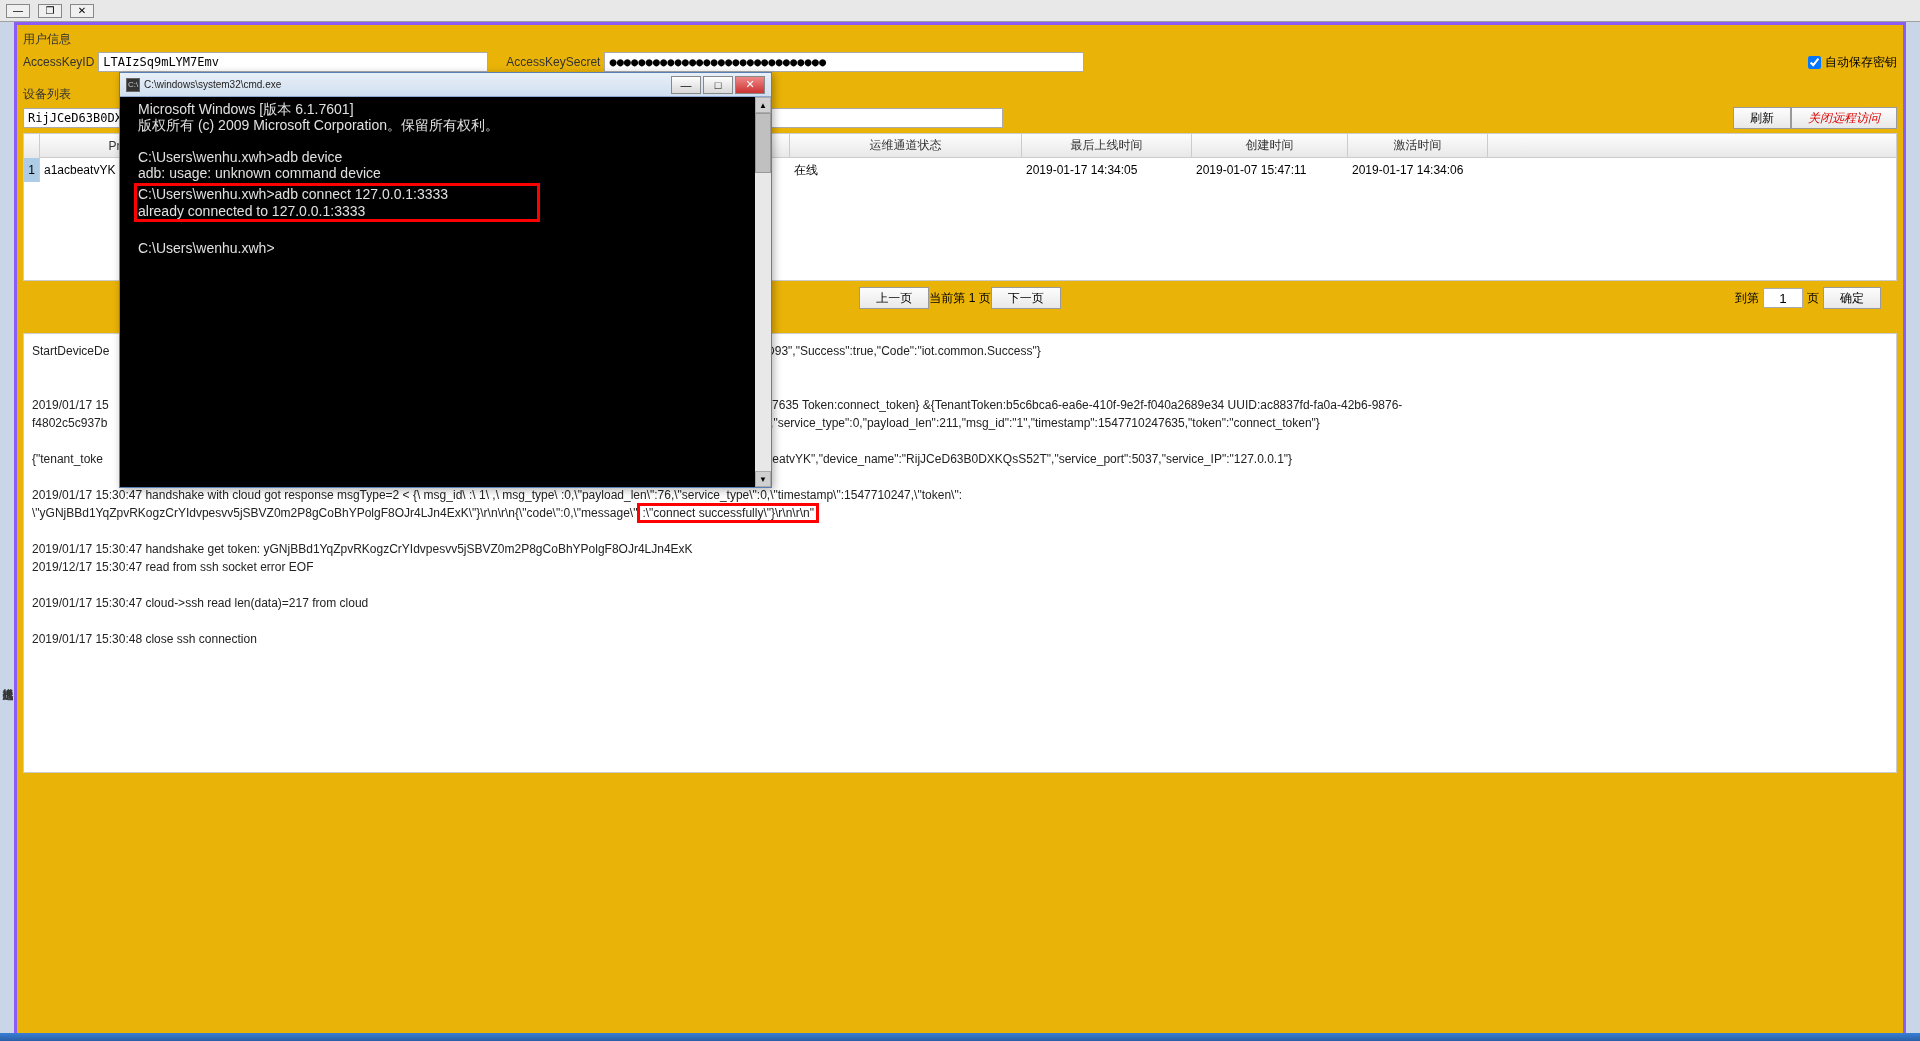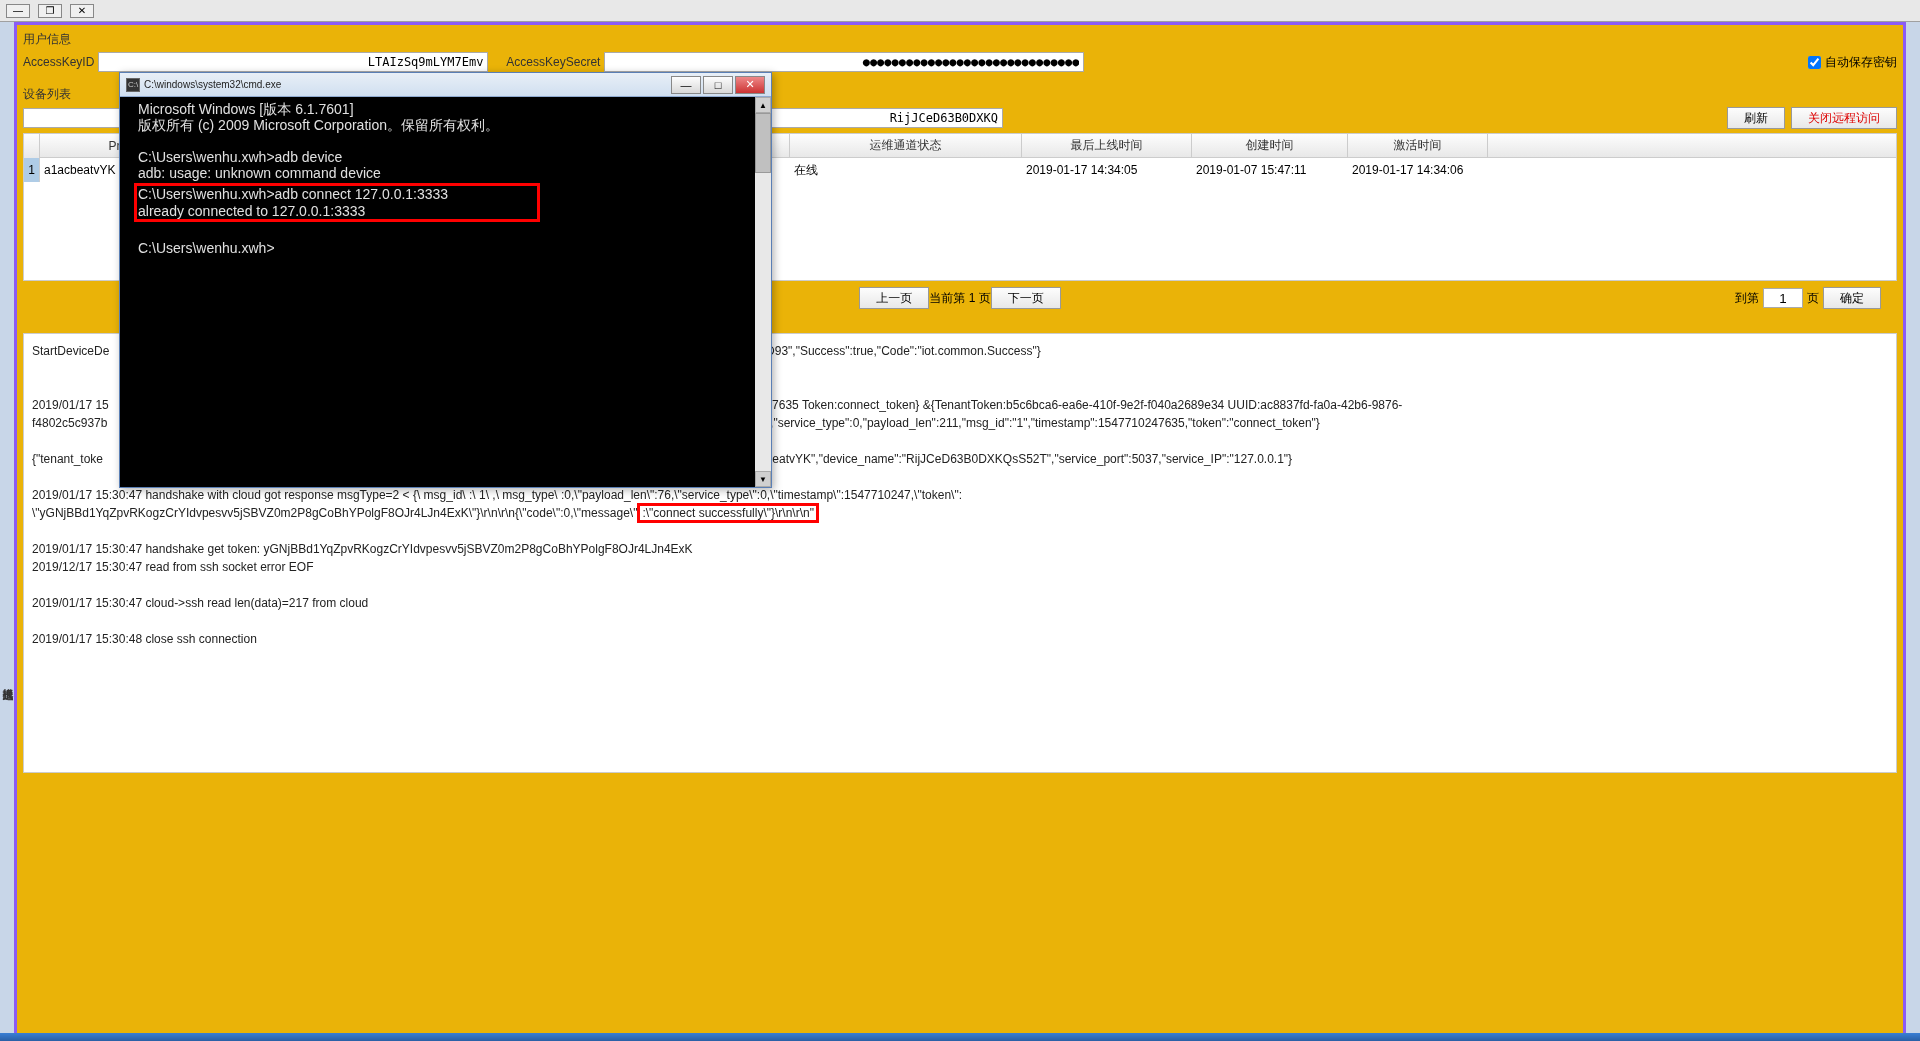"LTAIzSq9mLYM7Emv" .text-input { text-align: right -> none }
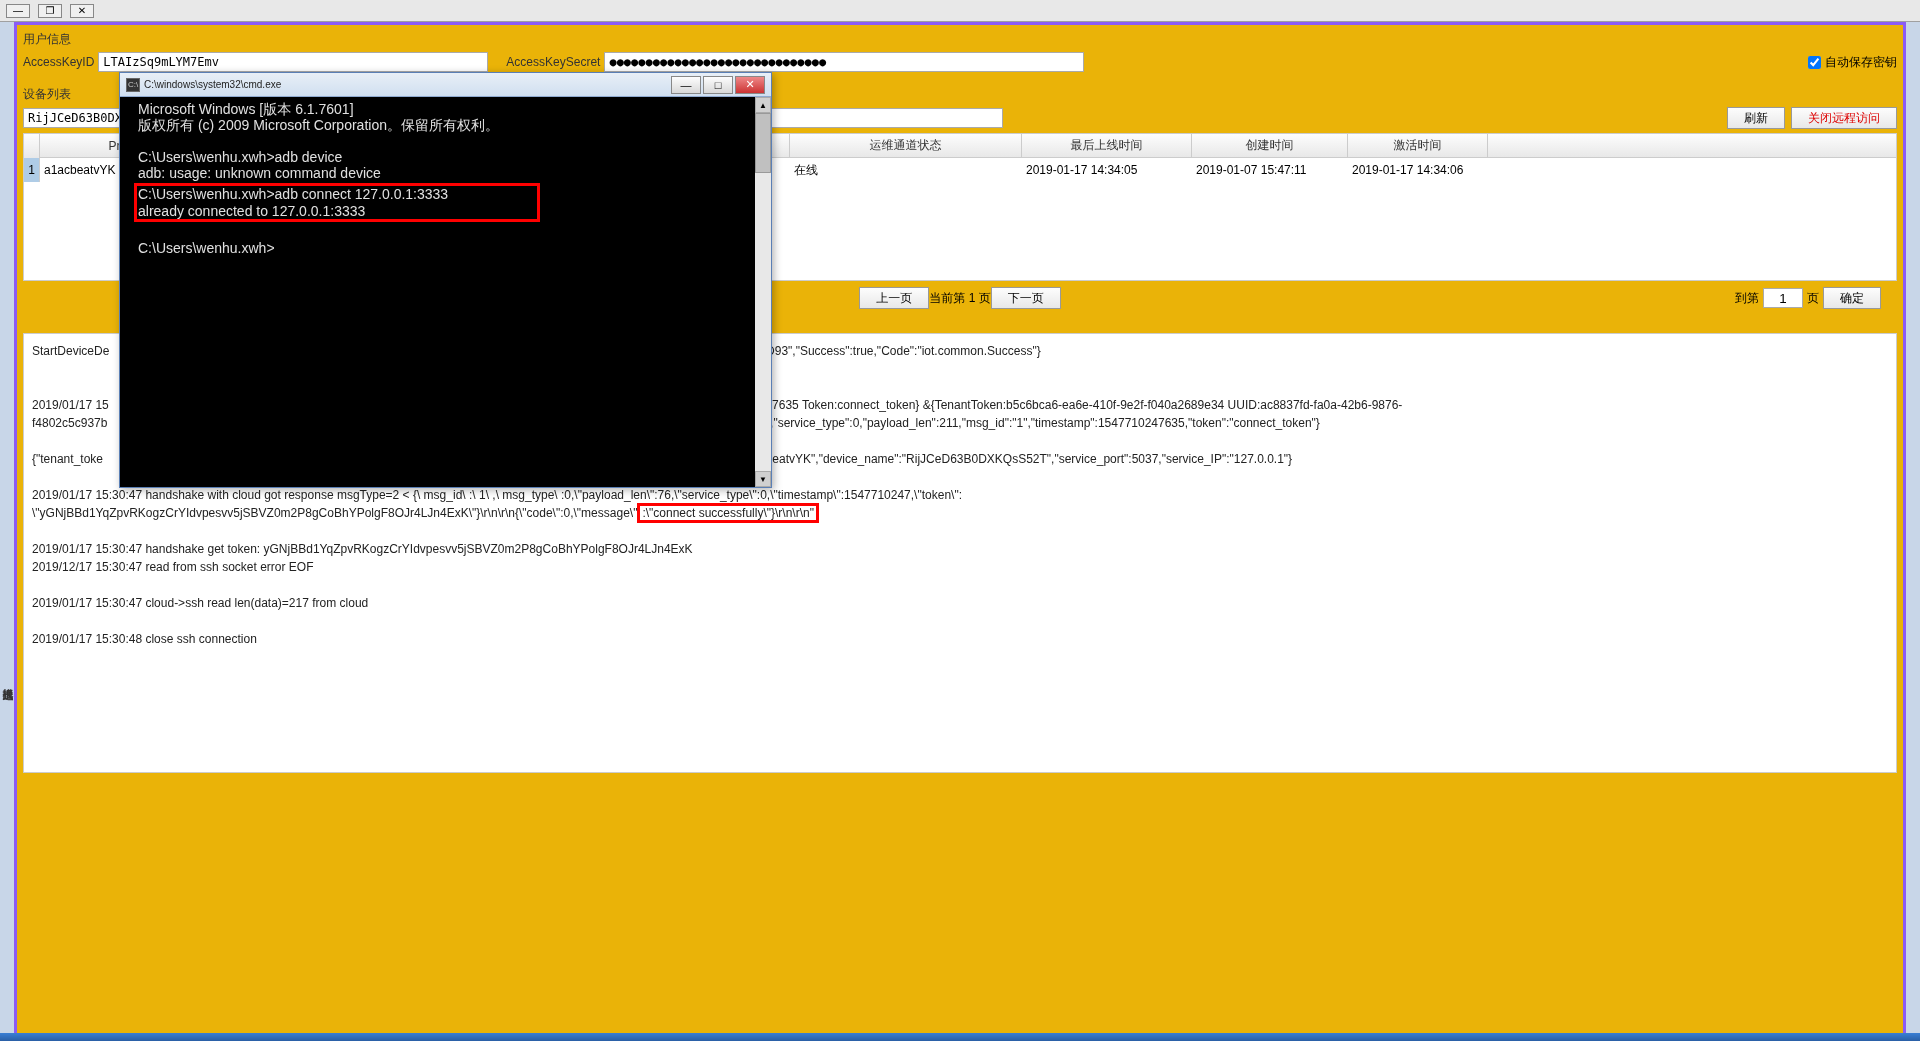"刷新" .right-btns { gap: 6px -> 0 }
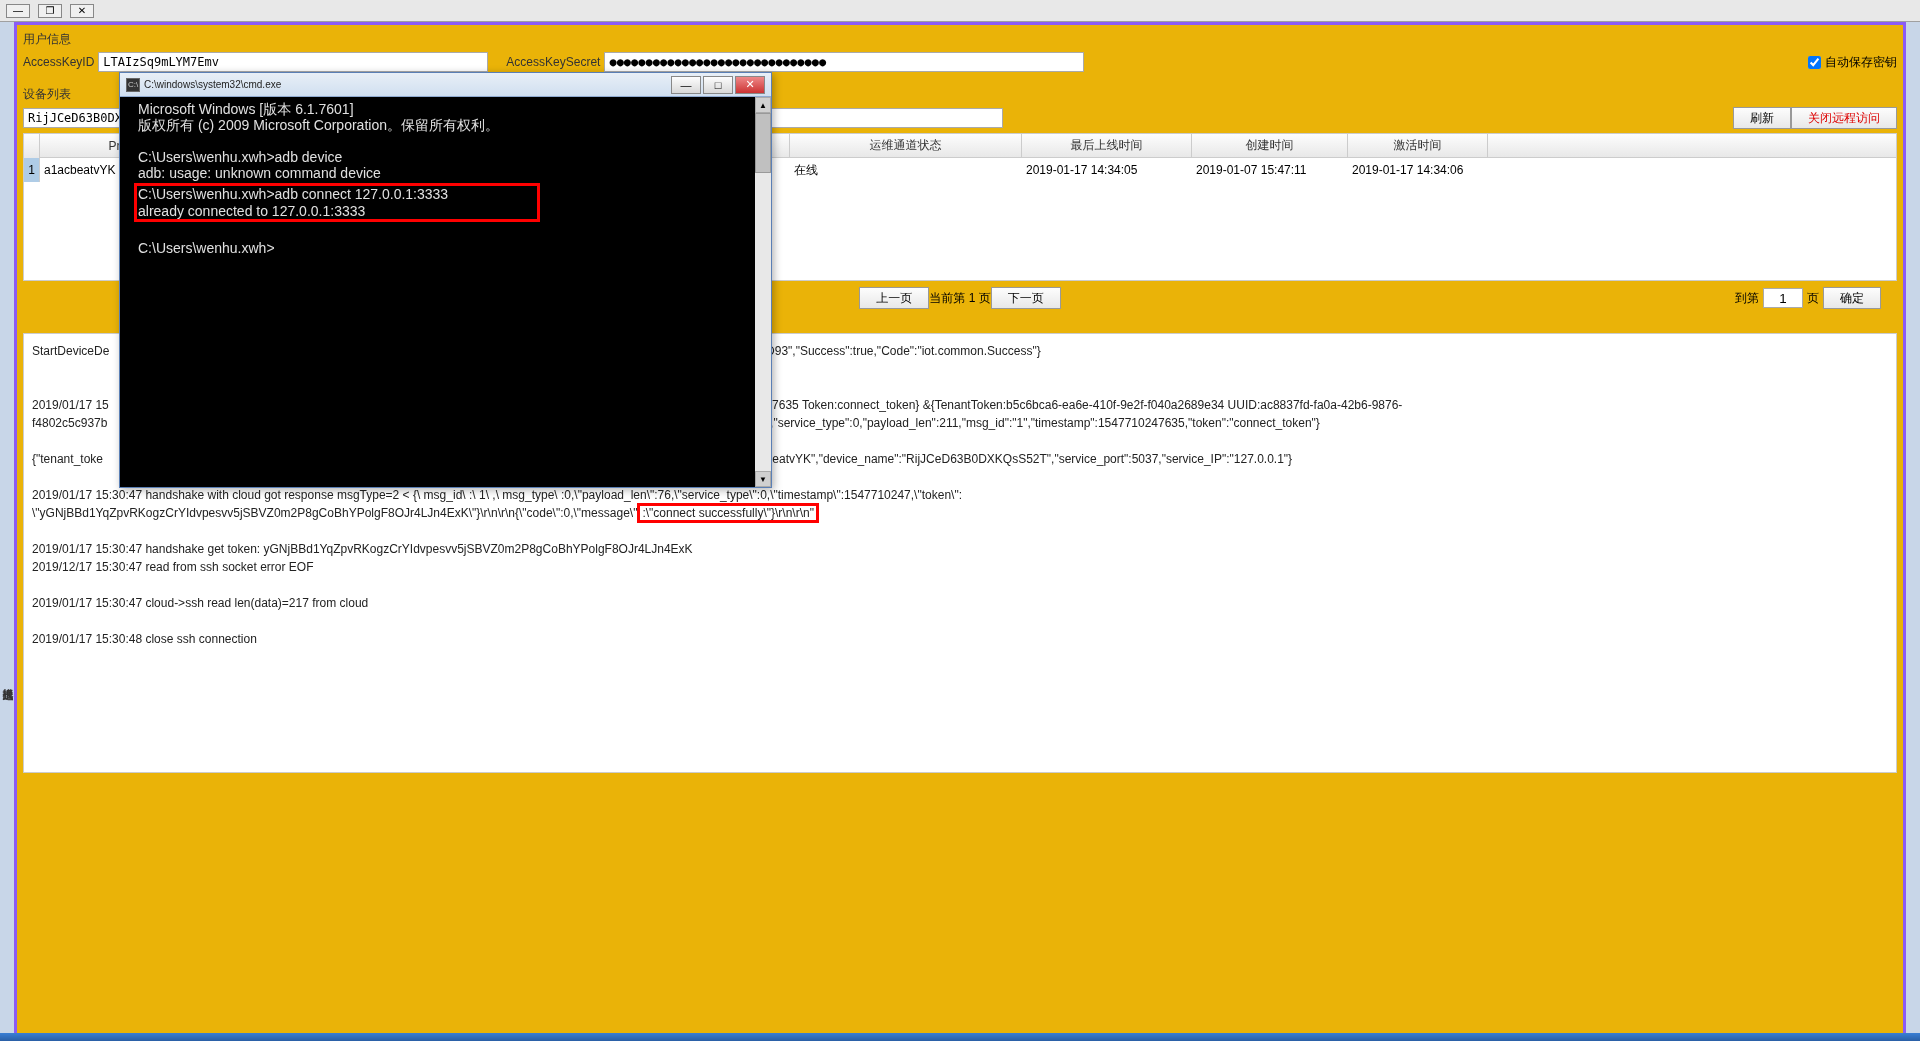"关闭远程访问" .btn-red { font-style: none -> italic }
